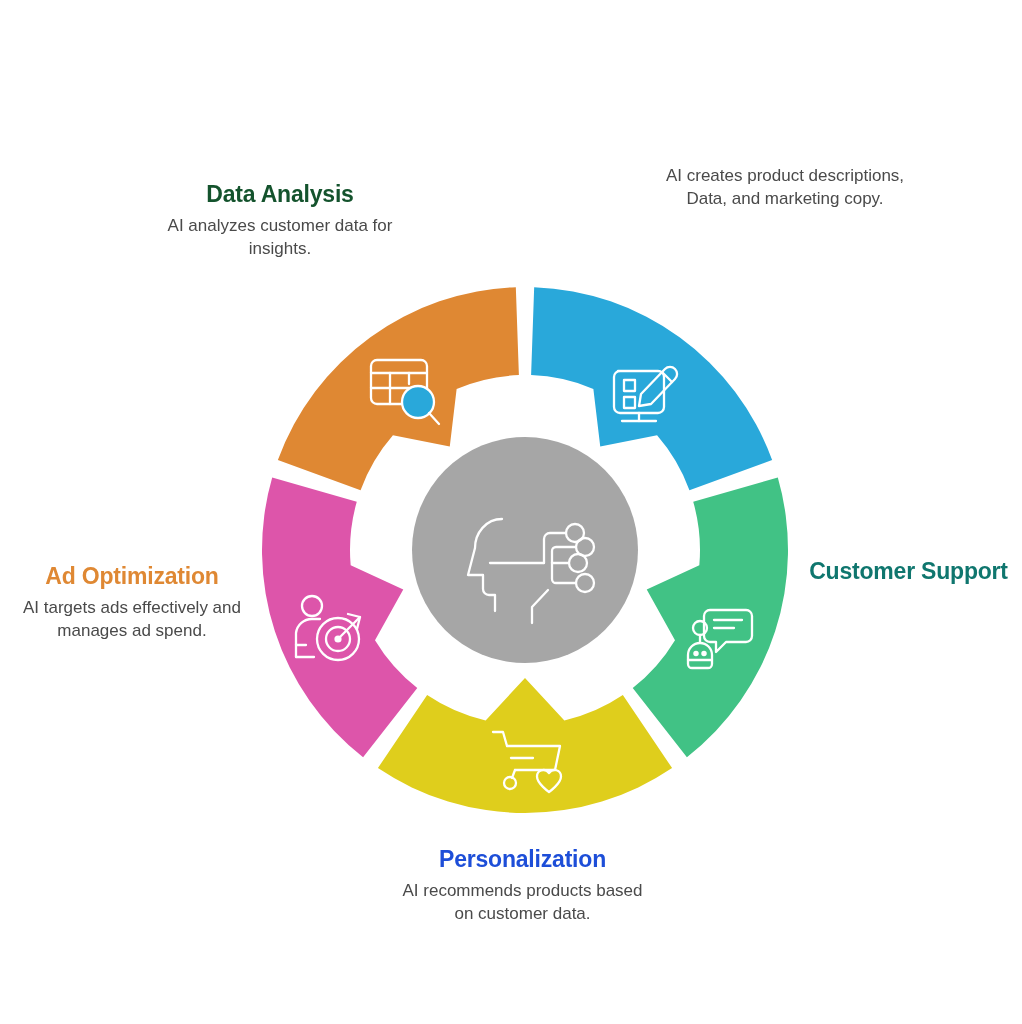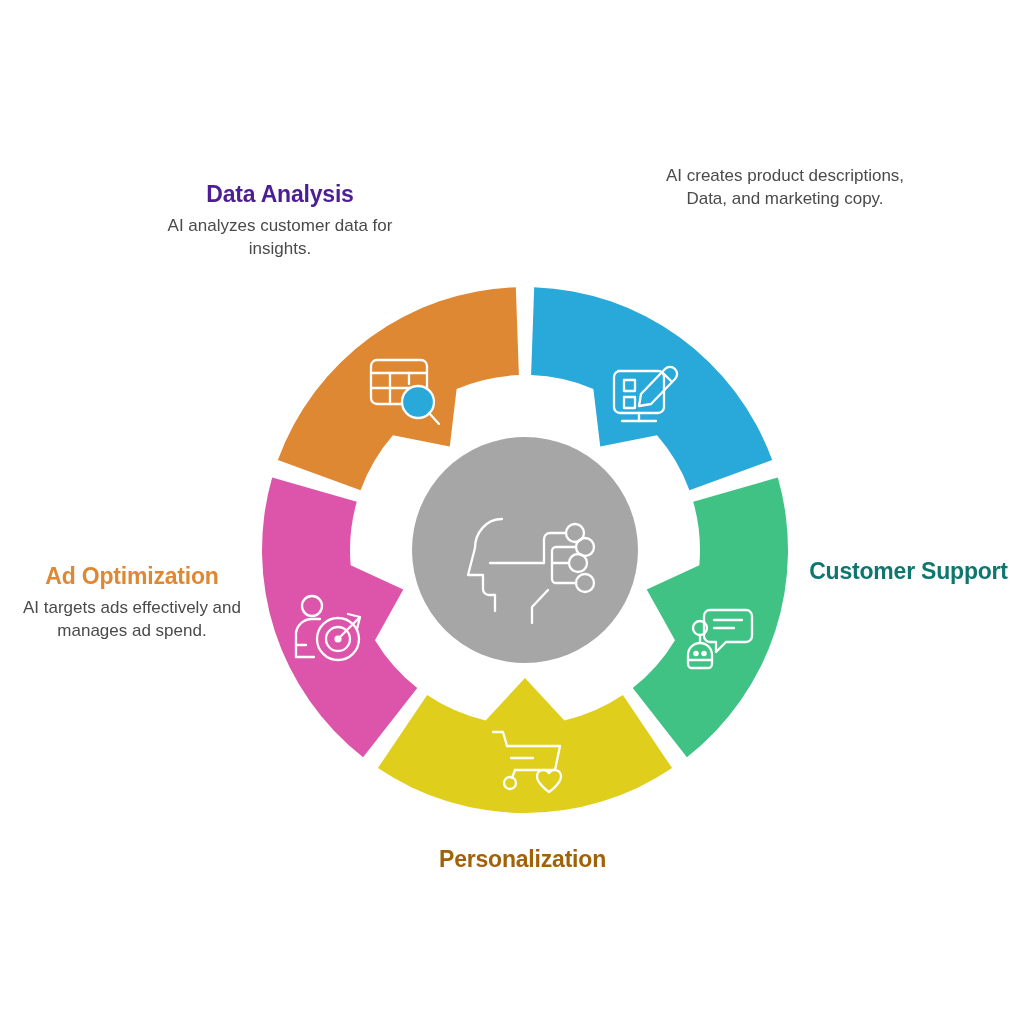"Data Analysis" p.title { color: #4c1d95 -> #14532d }
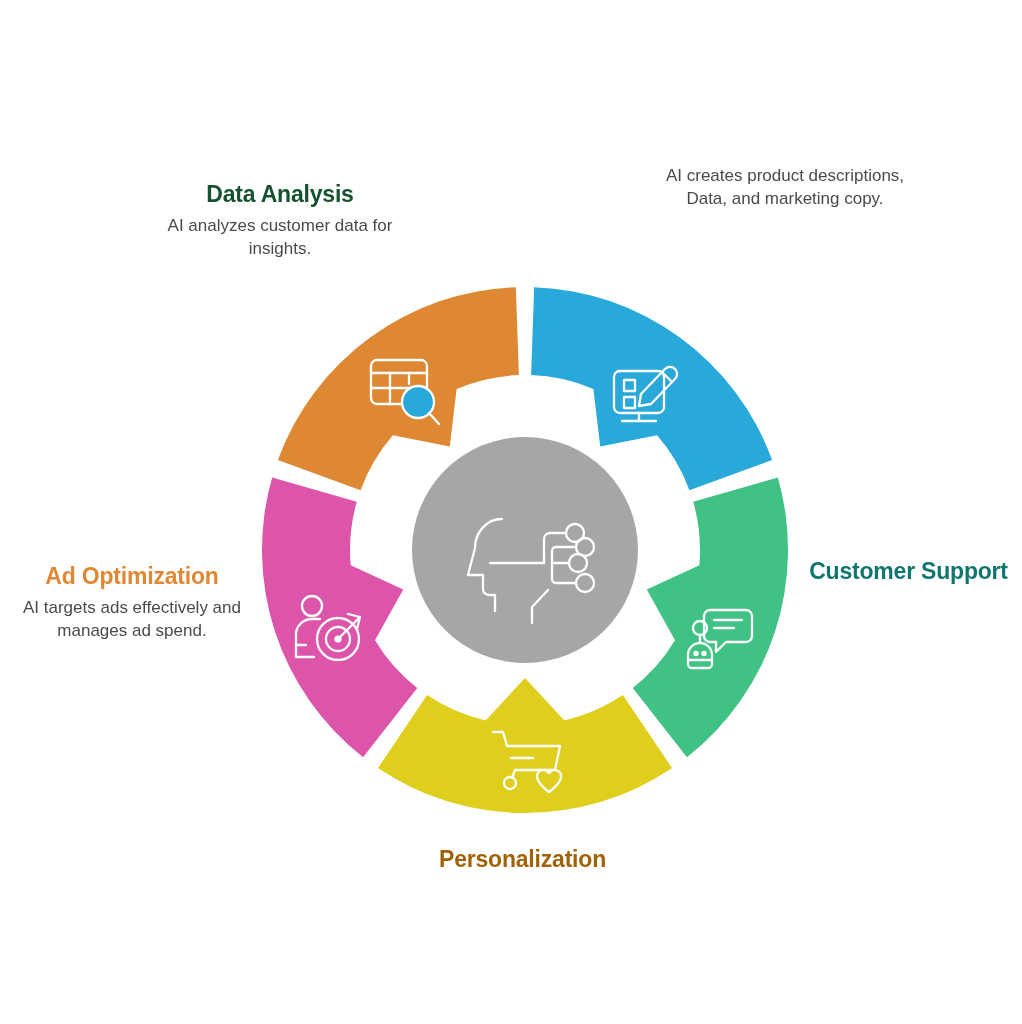"Personalization" p.title { color: #a16207 -> #1d4ed8 }
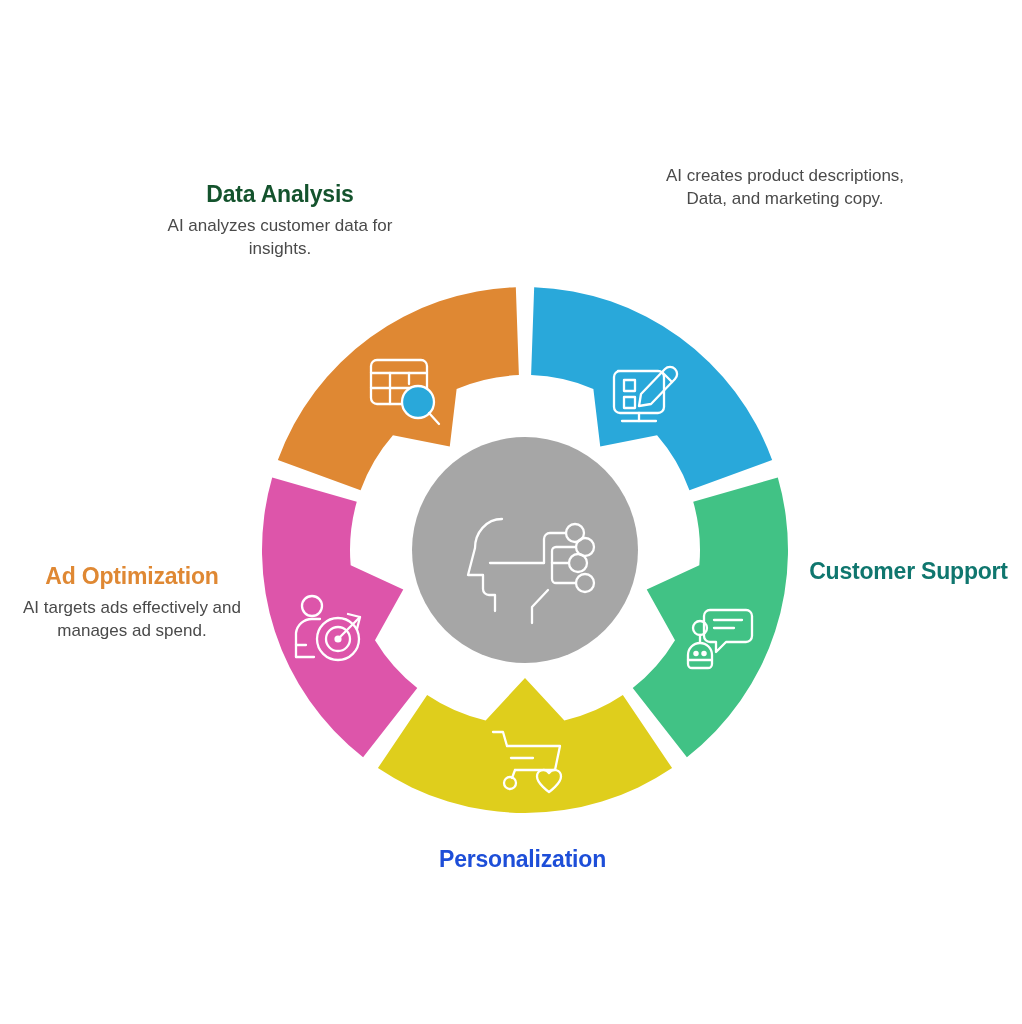"AI recommends products based on" p.desc { html: none -> <p>AI recommends products based on customer data.</p> }
